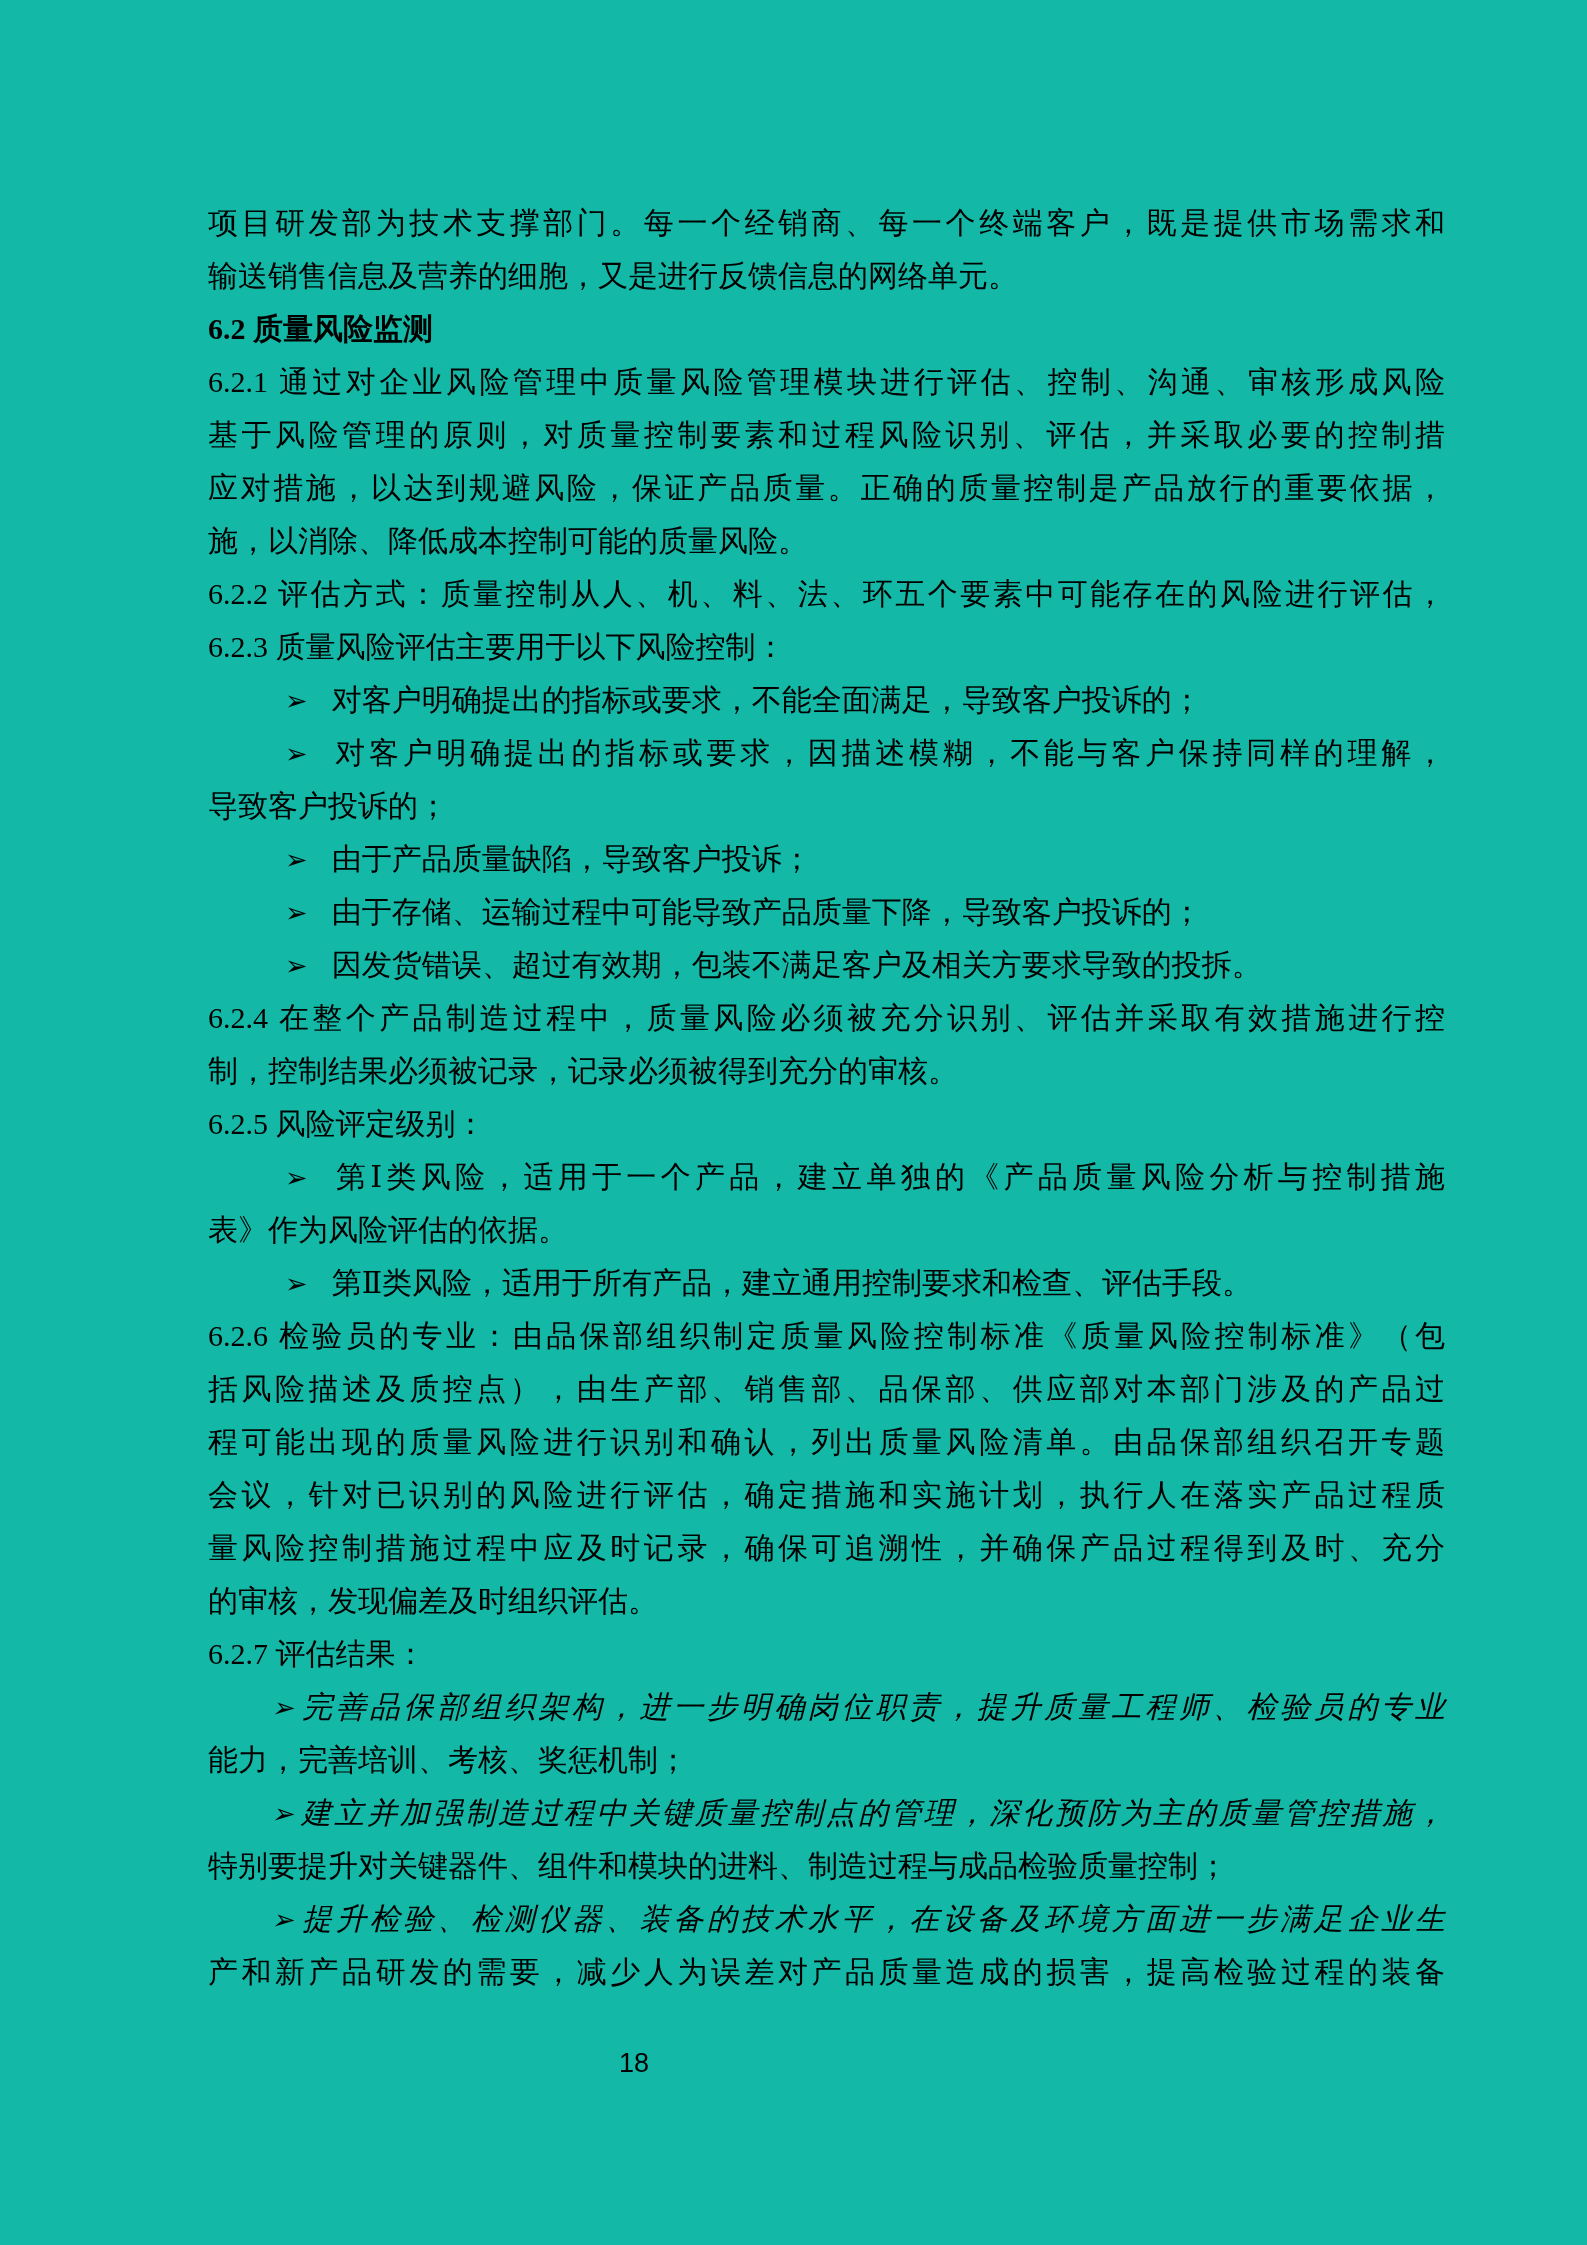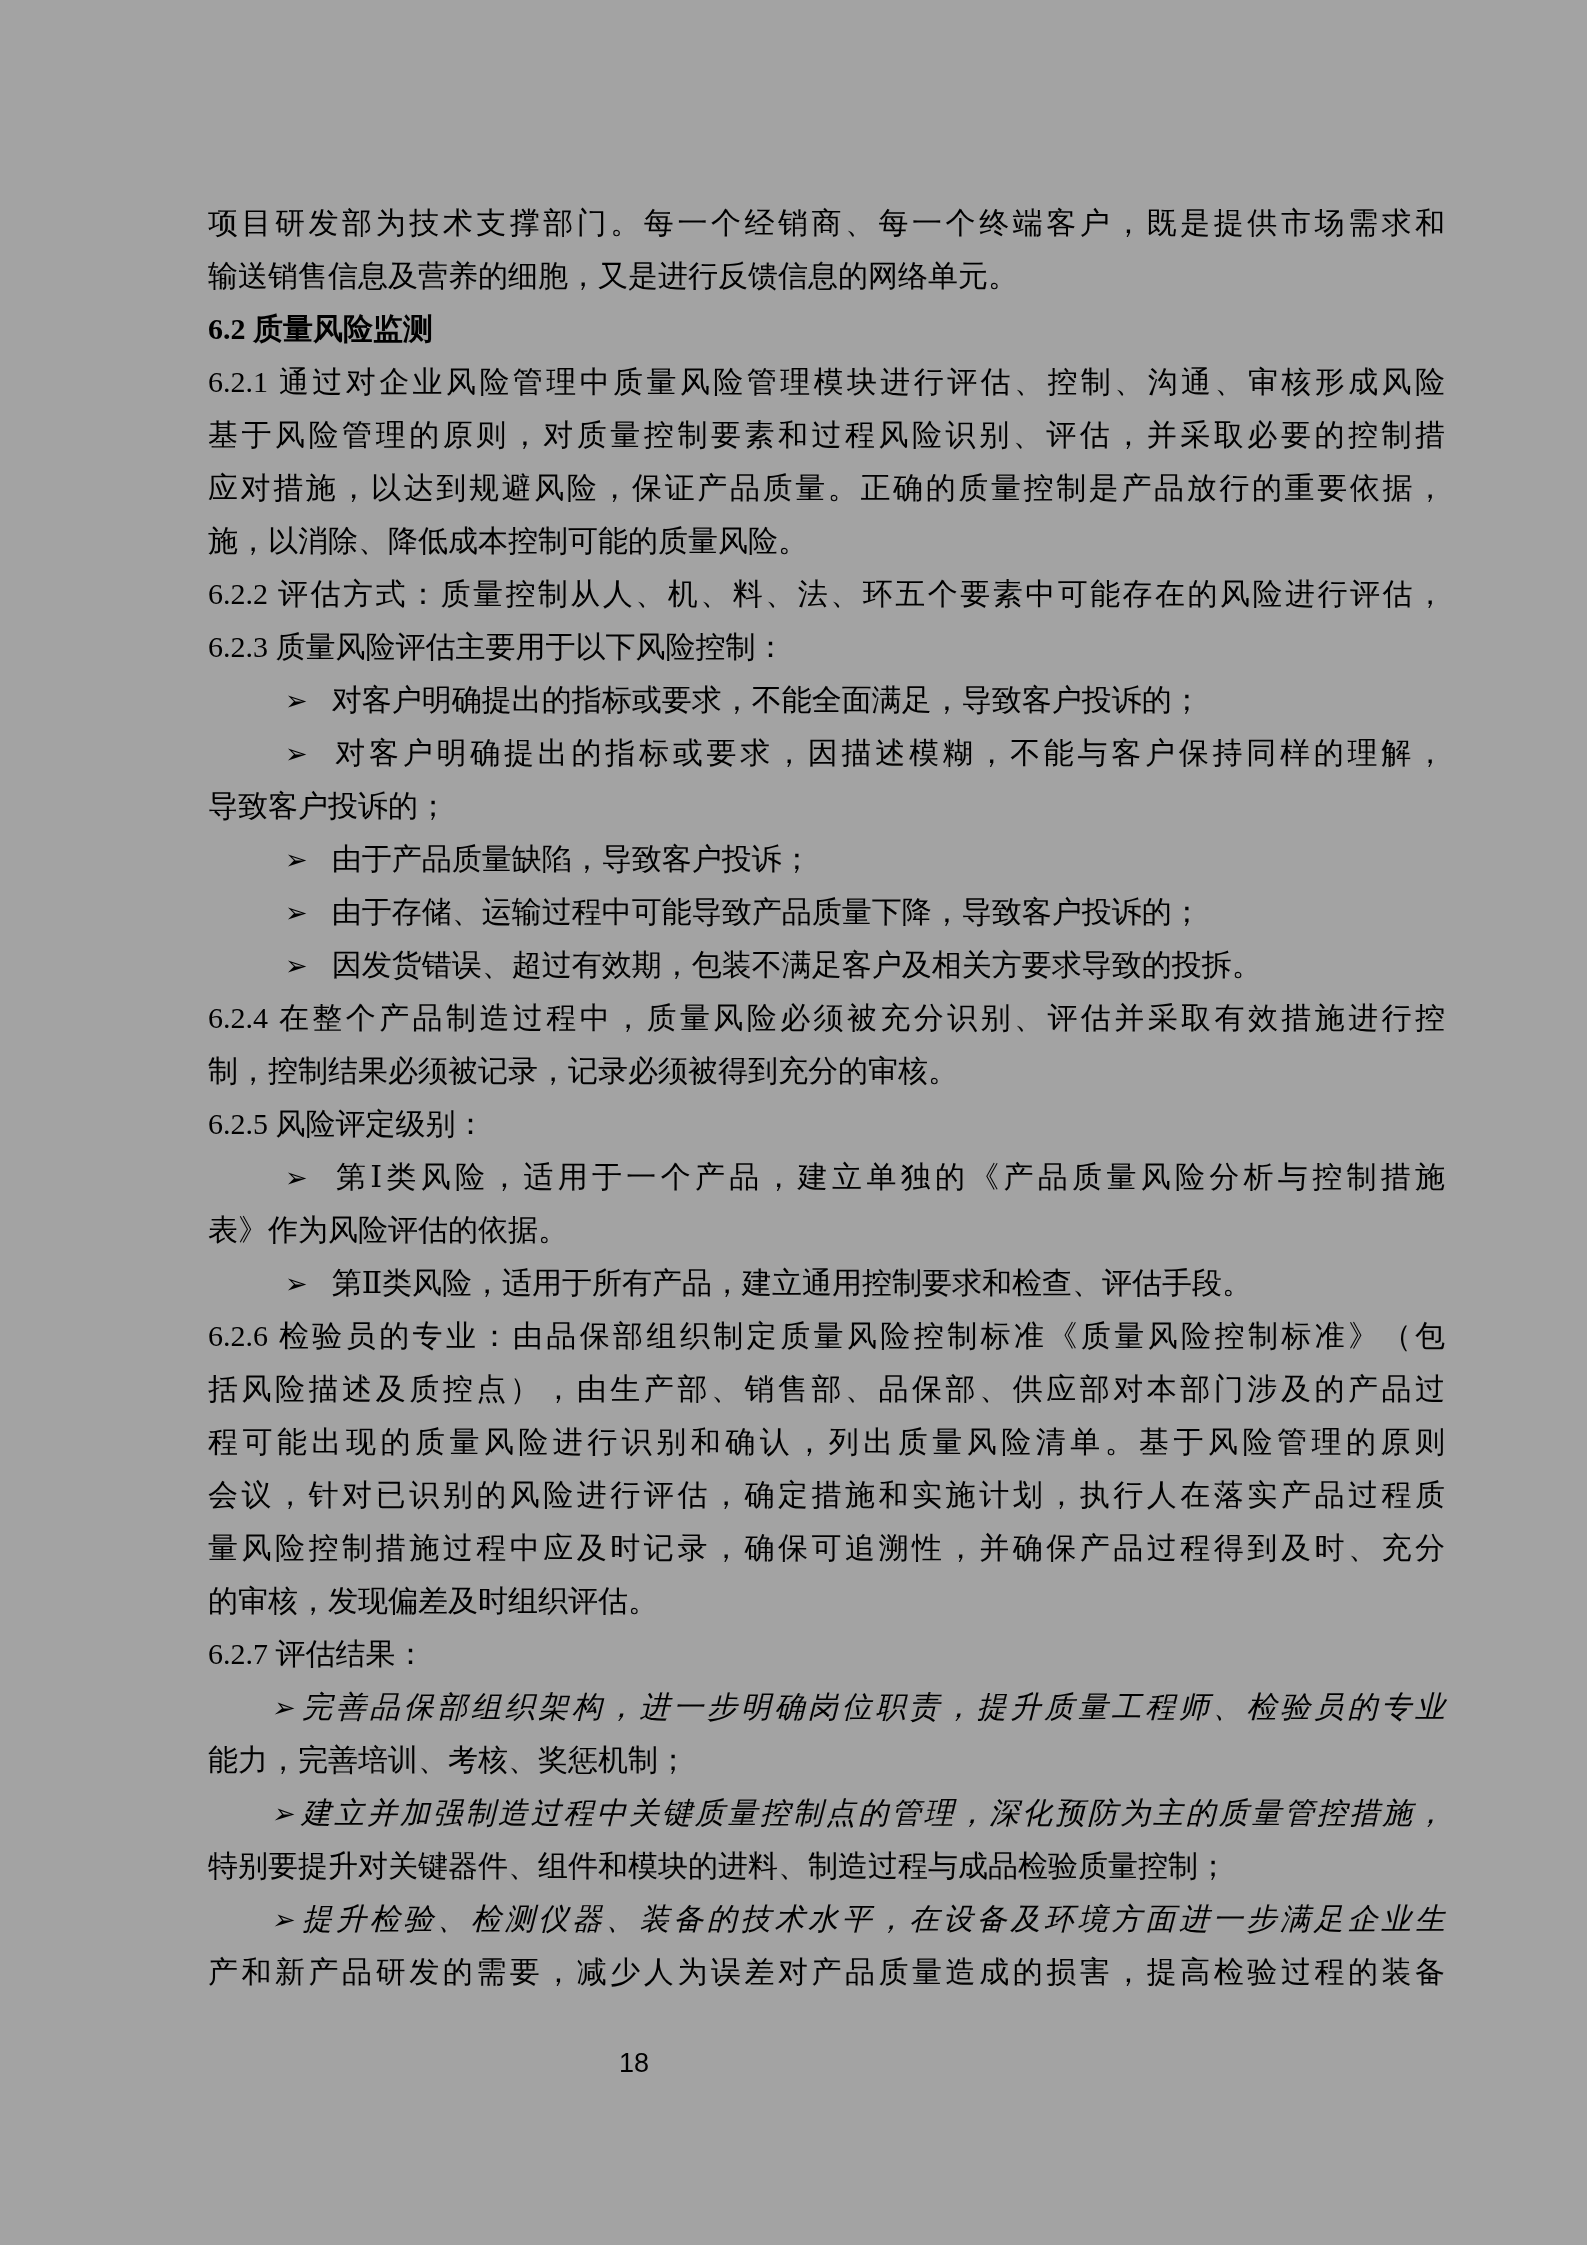"项目研发部为技术支撑部门。每一个经销商、每一个终端客户，既是提供市场需求和" .page { background: #a3a3a3 -> #14b8a6 }
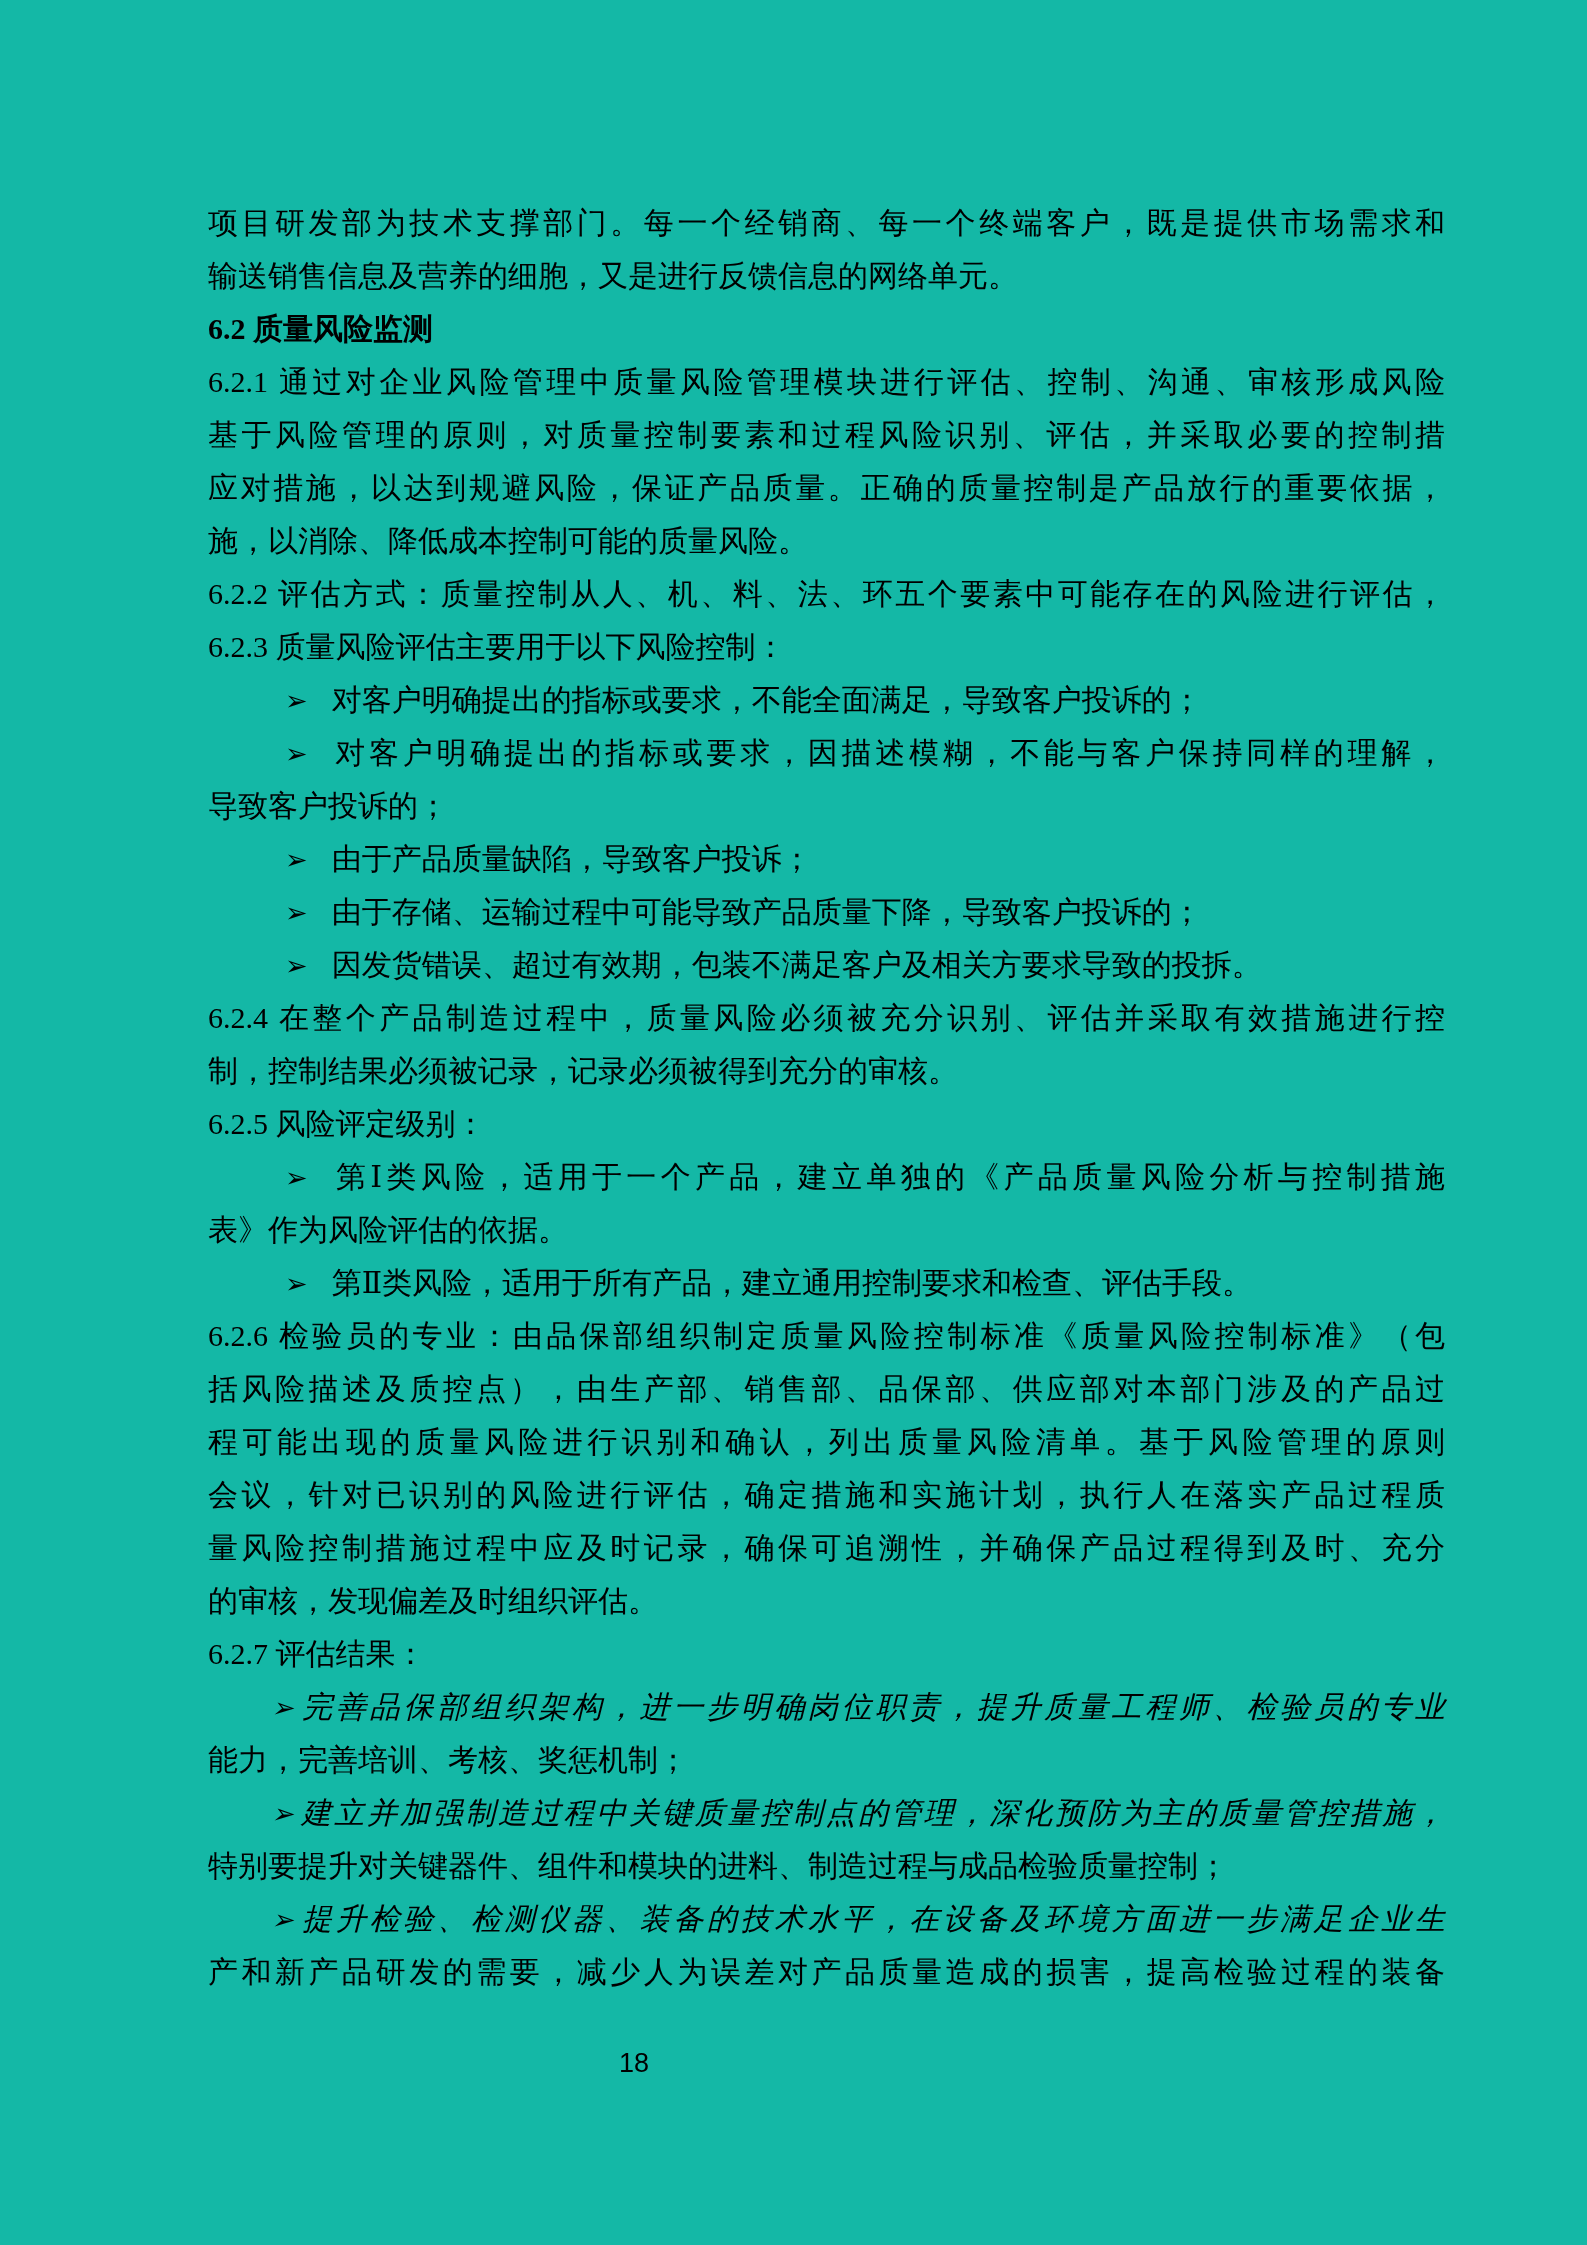"程可能出现的质量风险进行识别和确认，列出质量风险清单。基于风险管理的原则" span { text: 基于风险管理的原则 -> 由品保部组织召开专题 }
